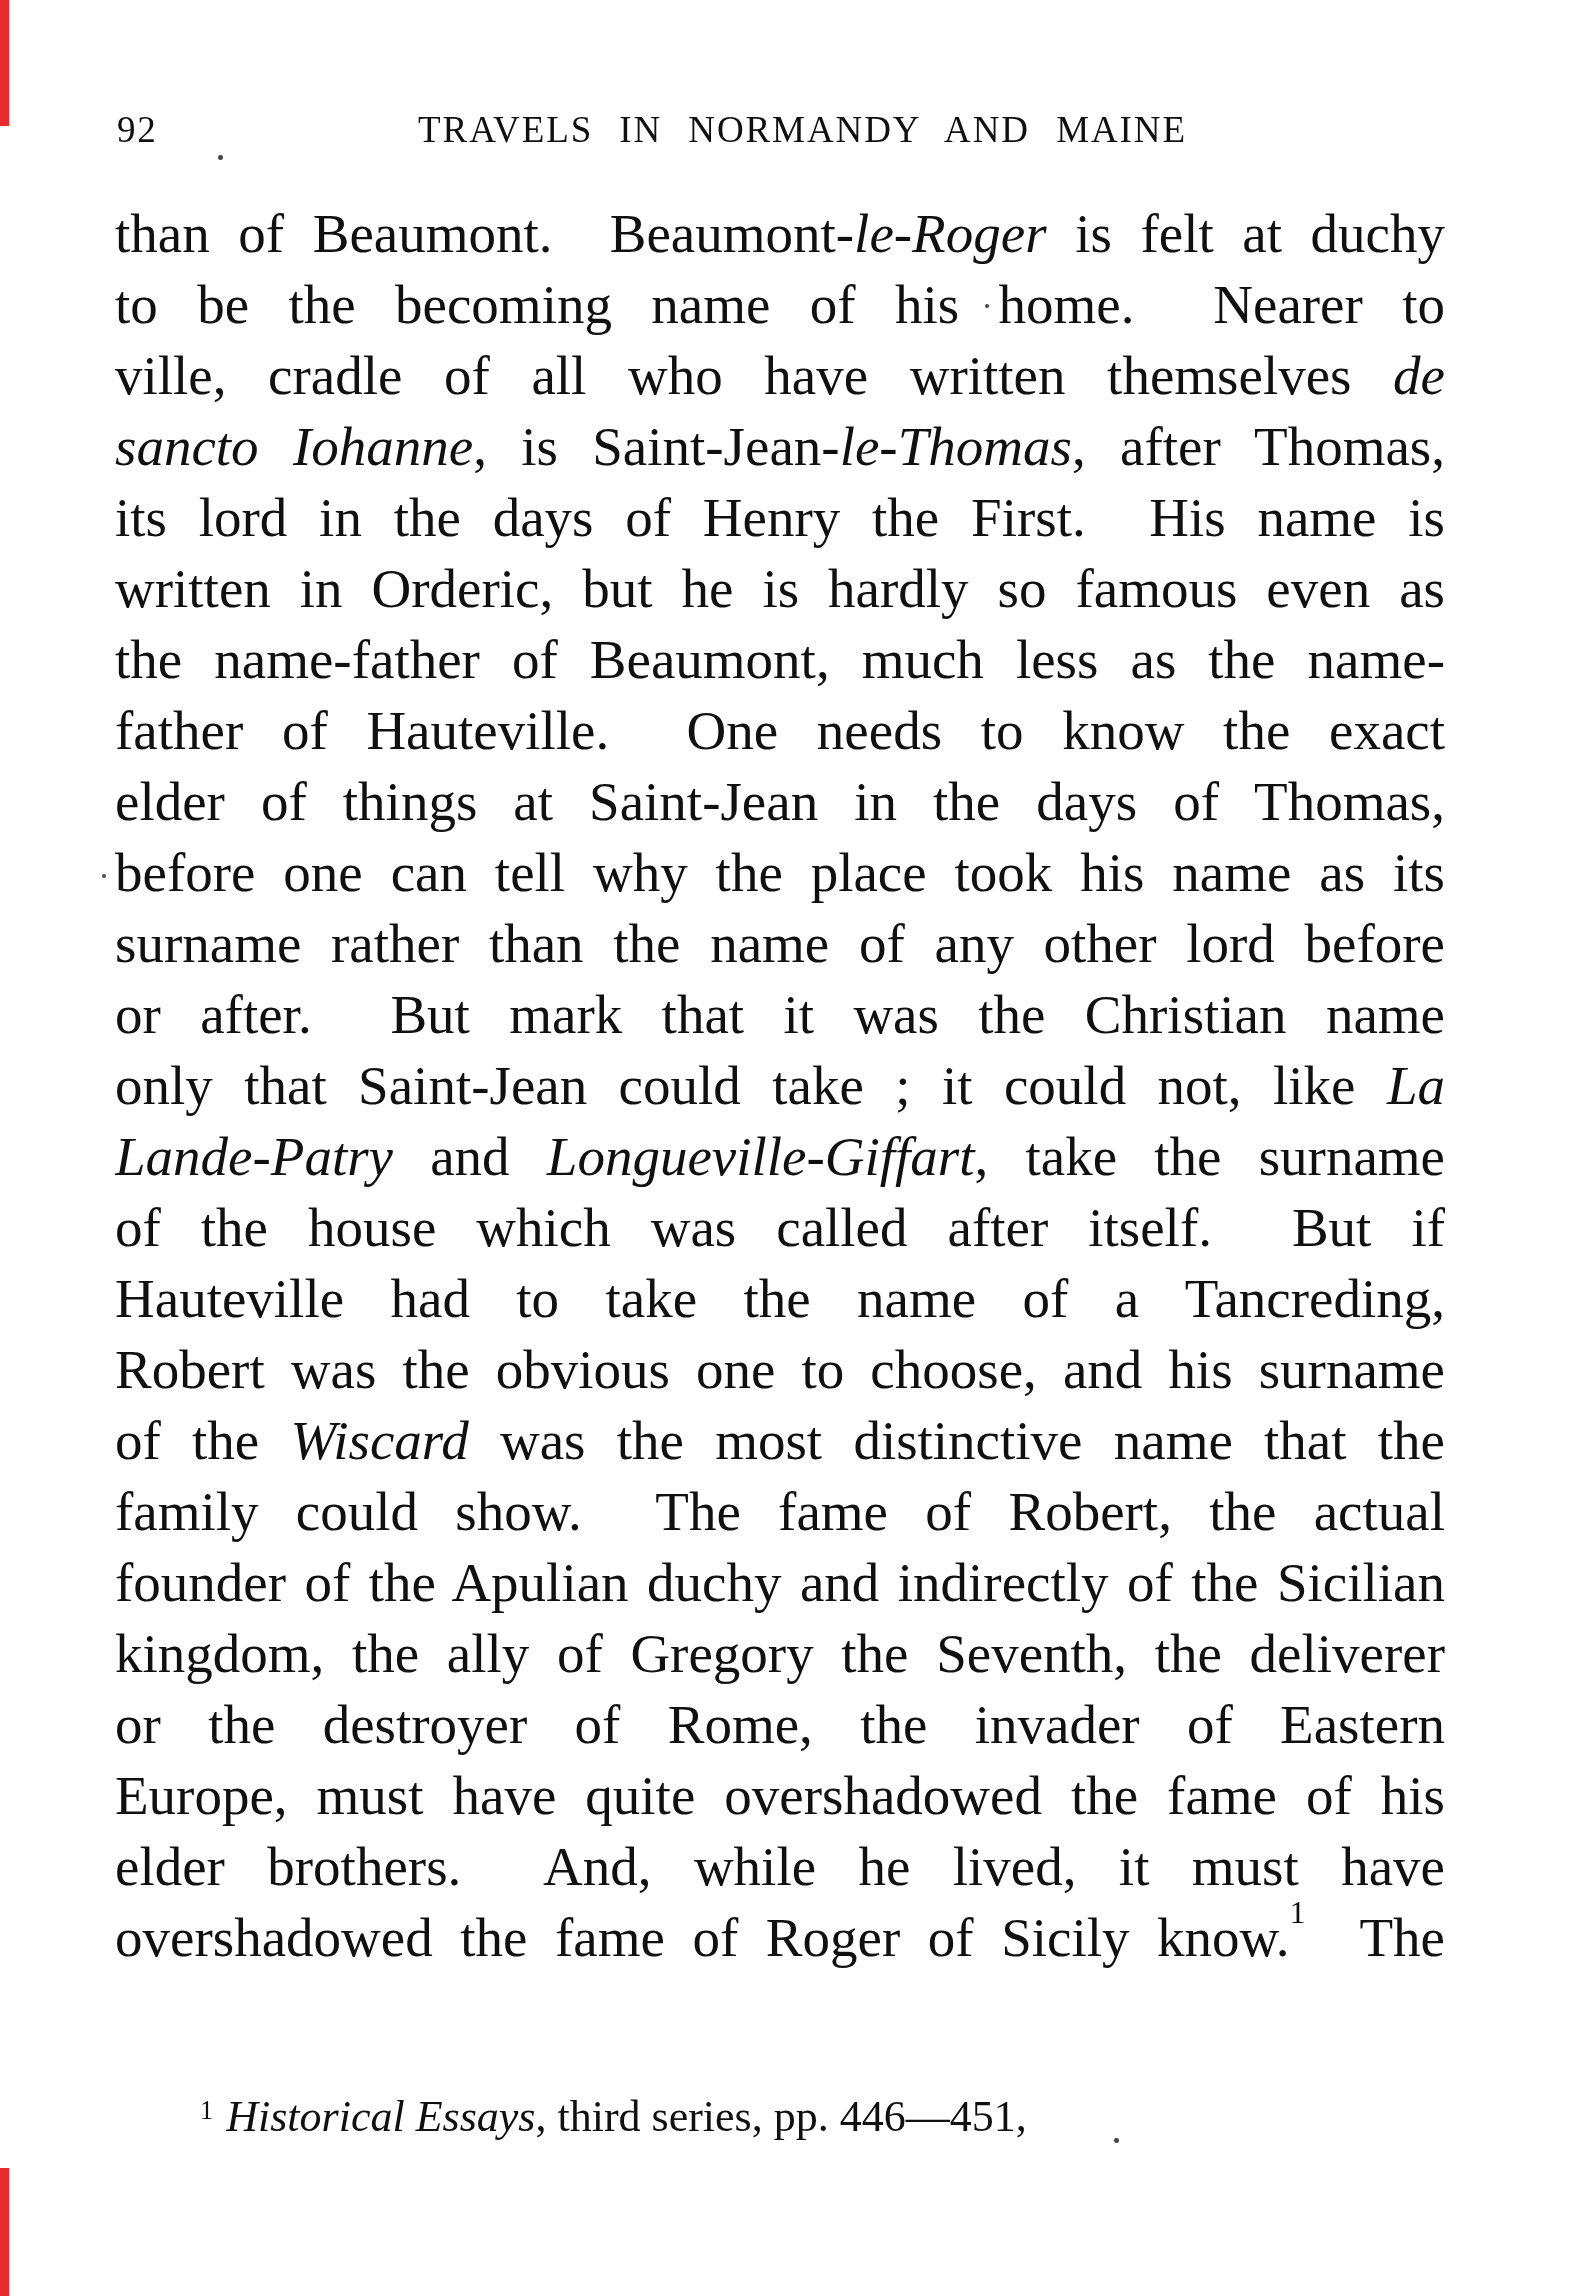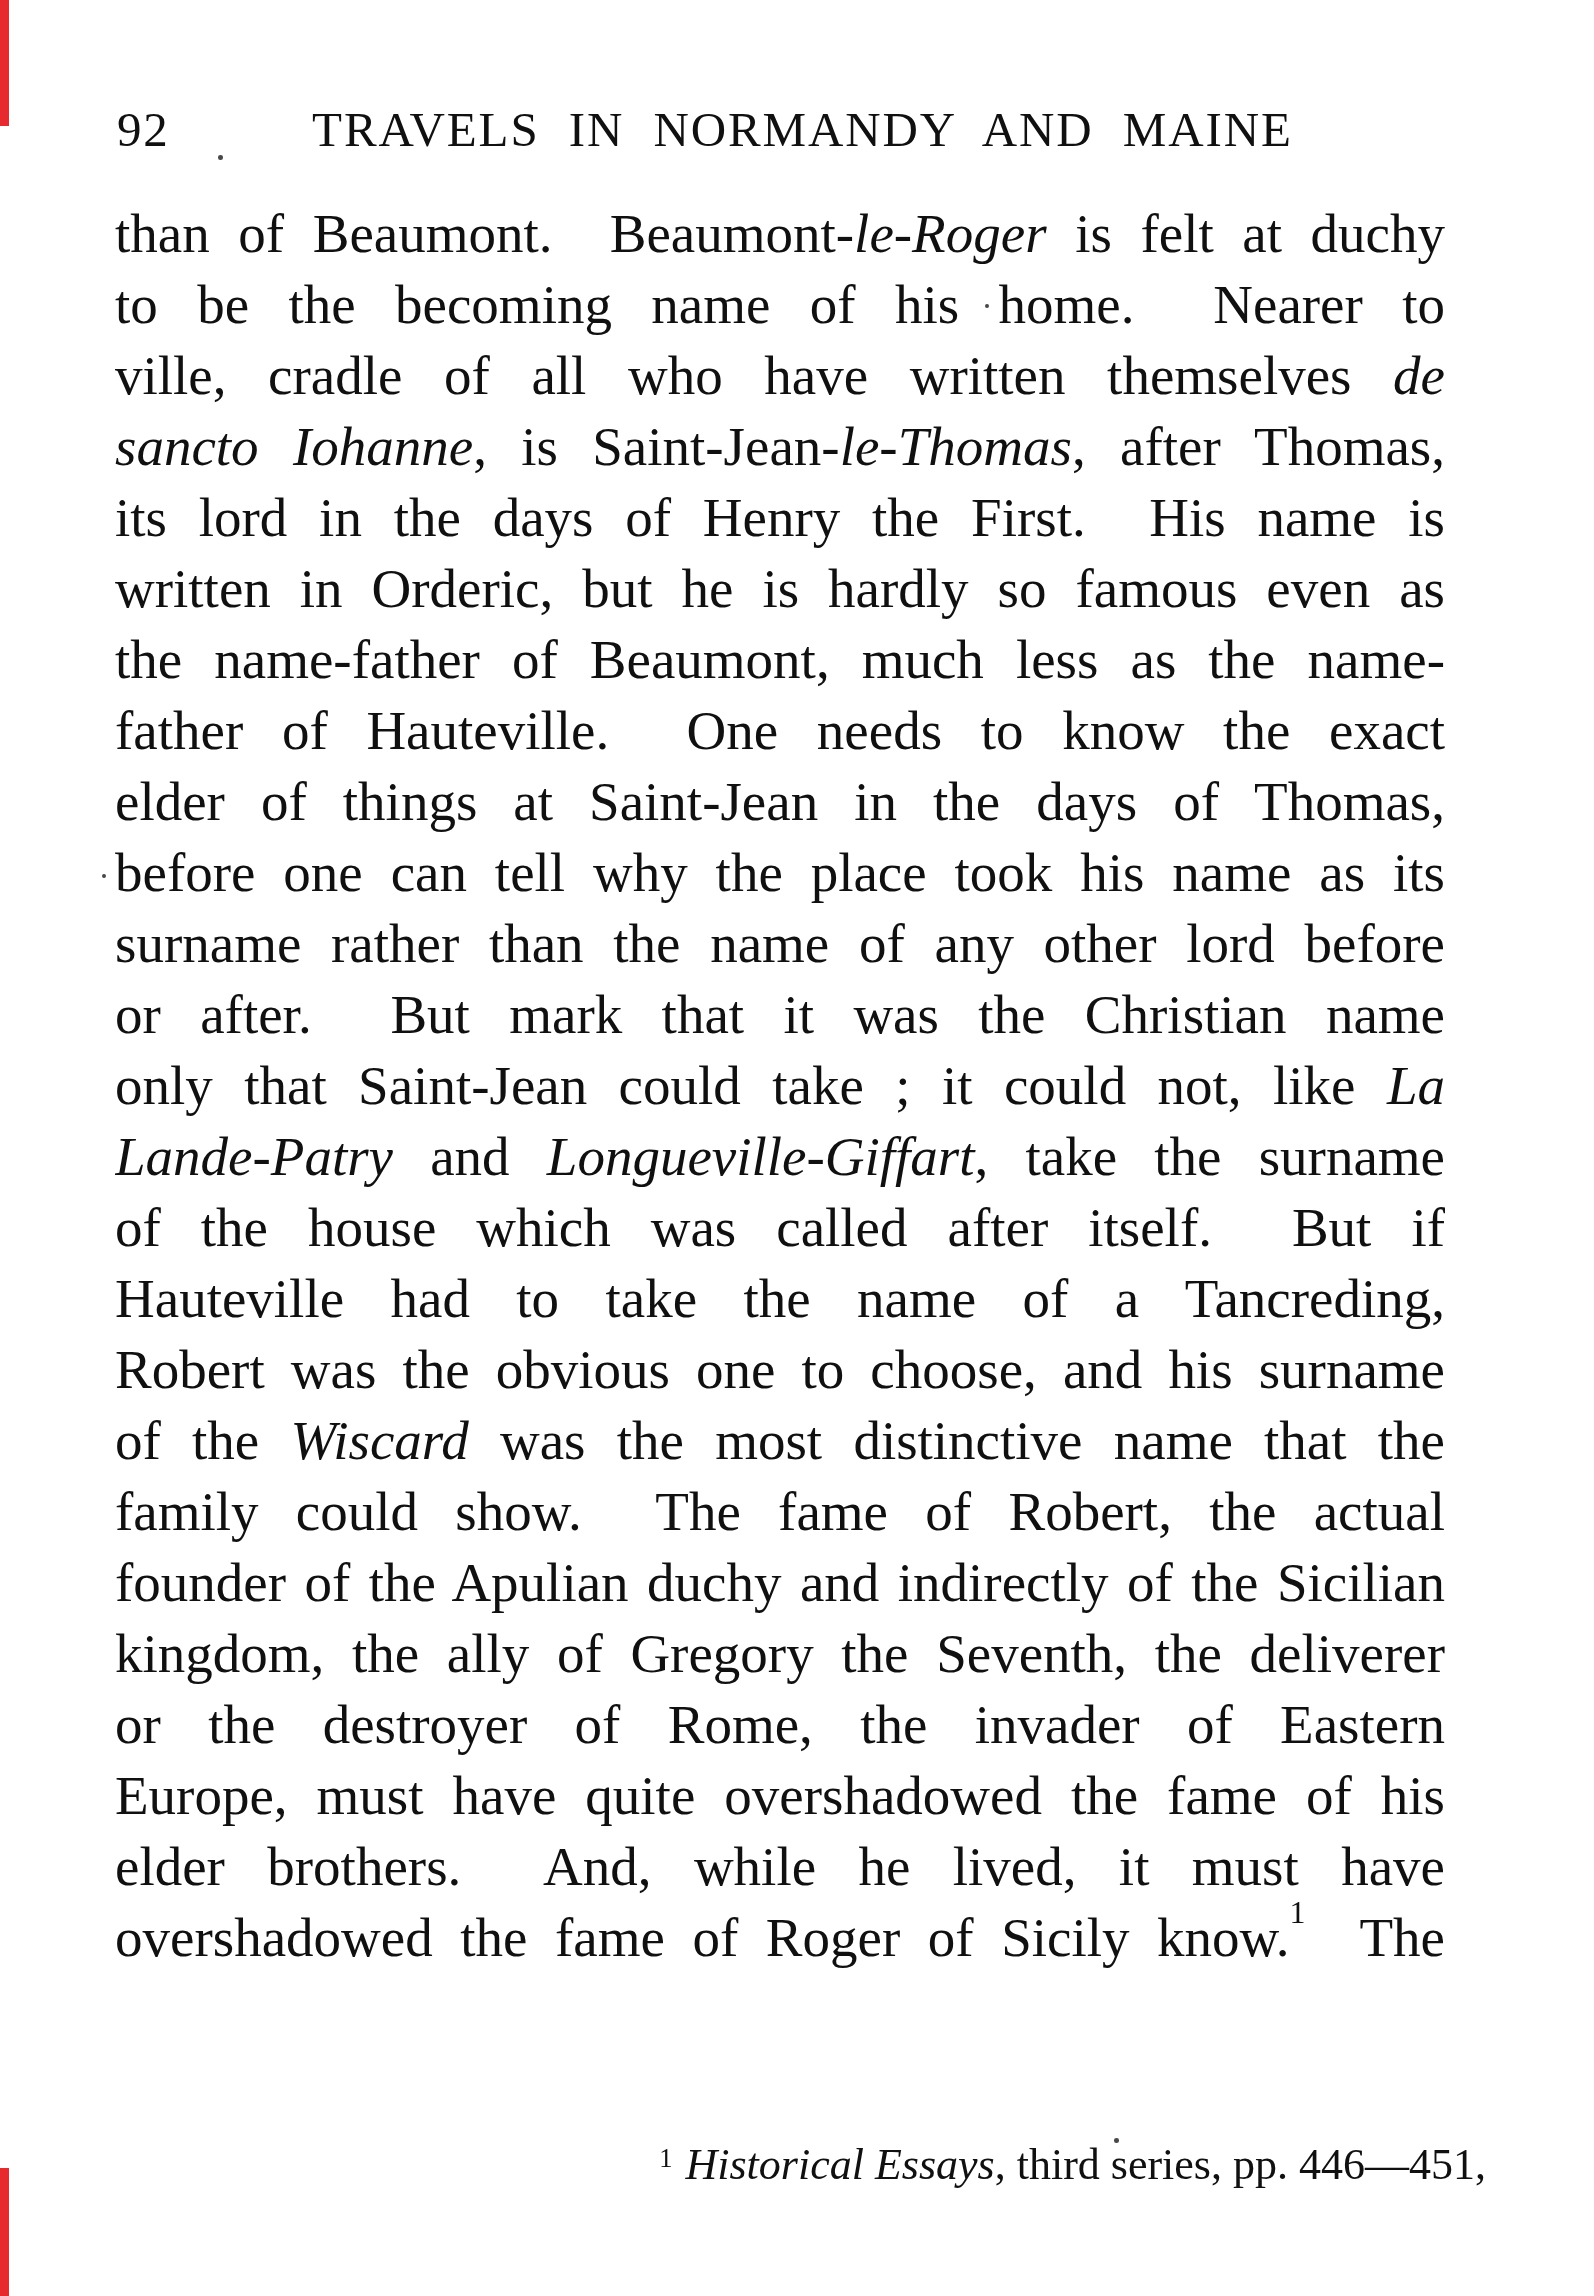"92" .running-head { font-size: 49px -> 37px }
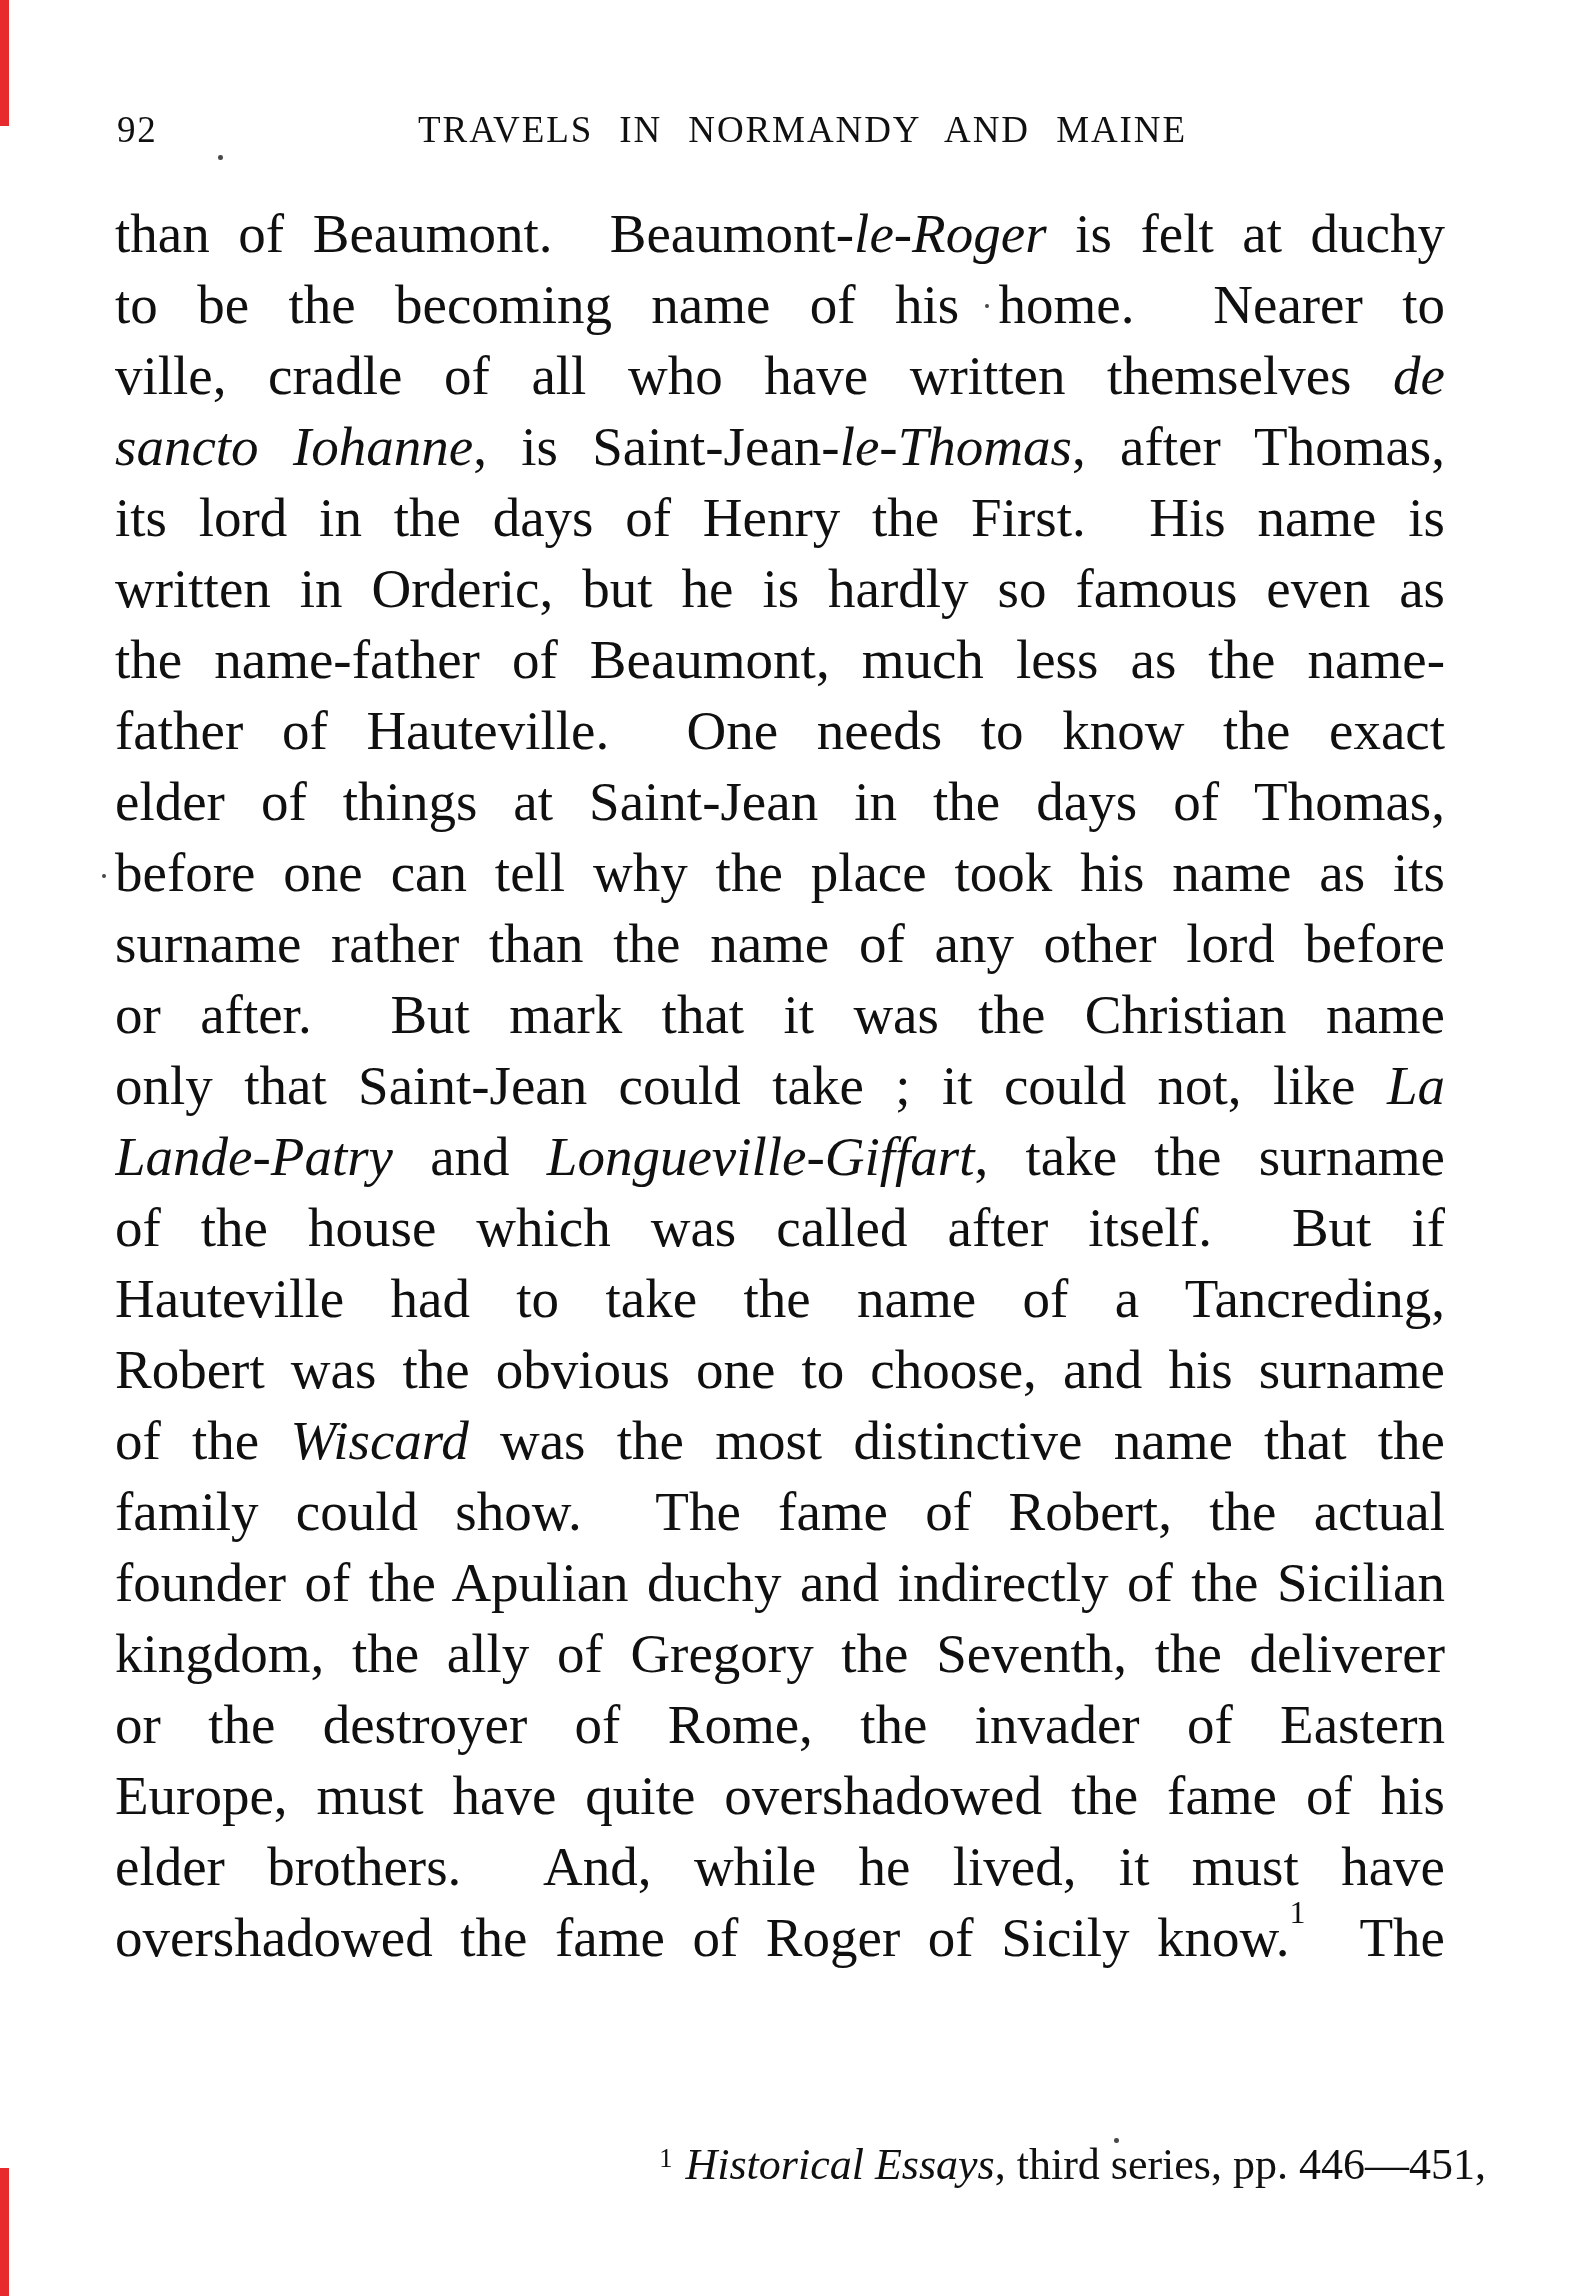"1 Historical Essays, third series," .footnote { line-height: 80px -> 48px; text-align: right -> left }
